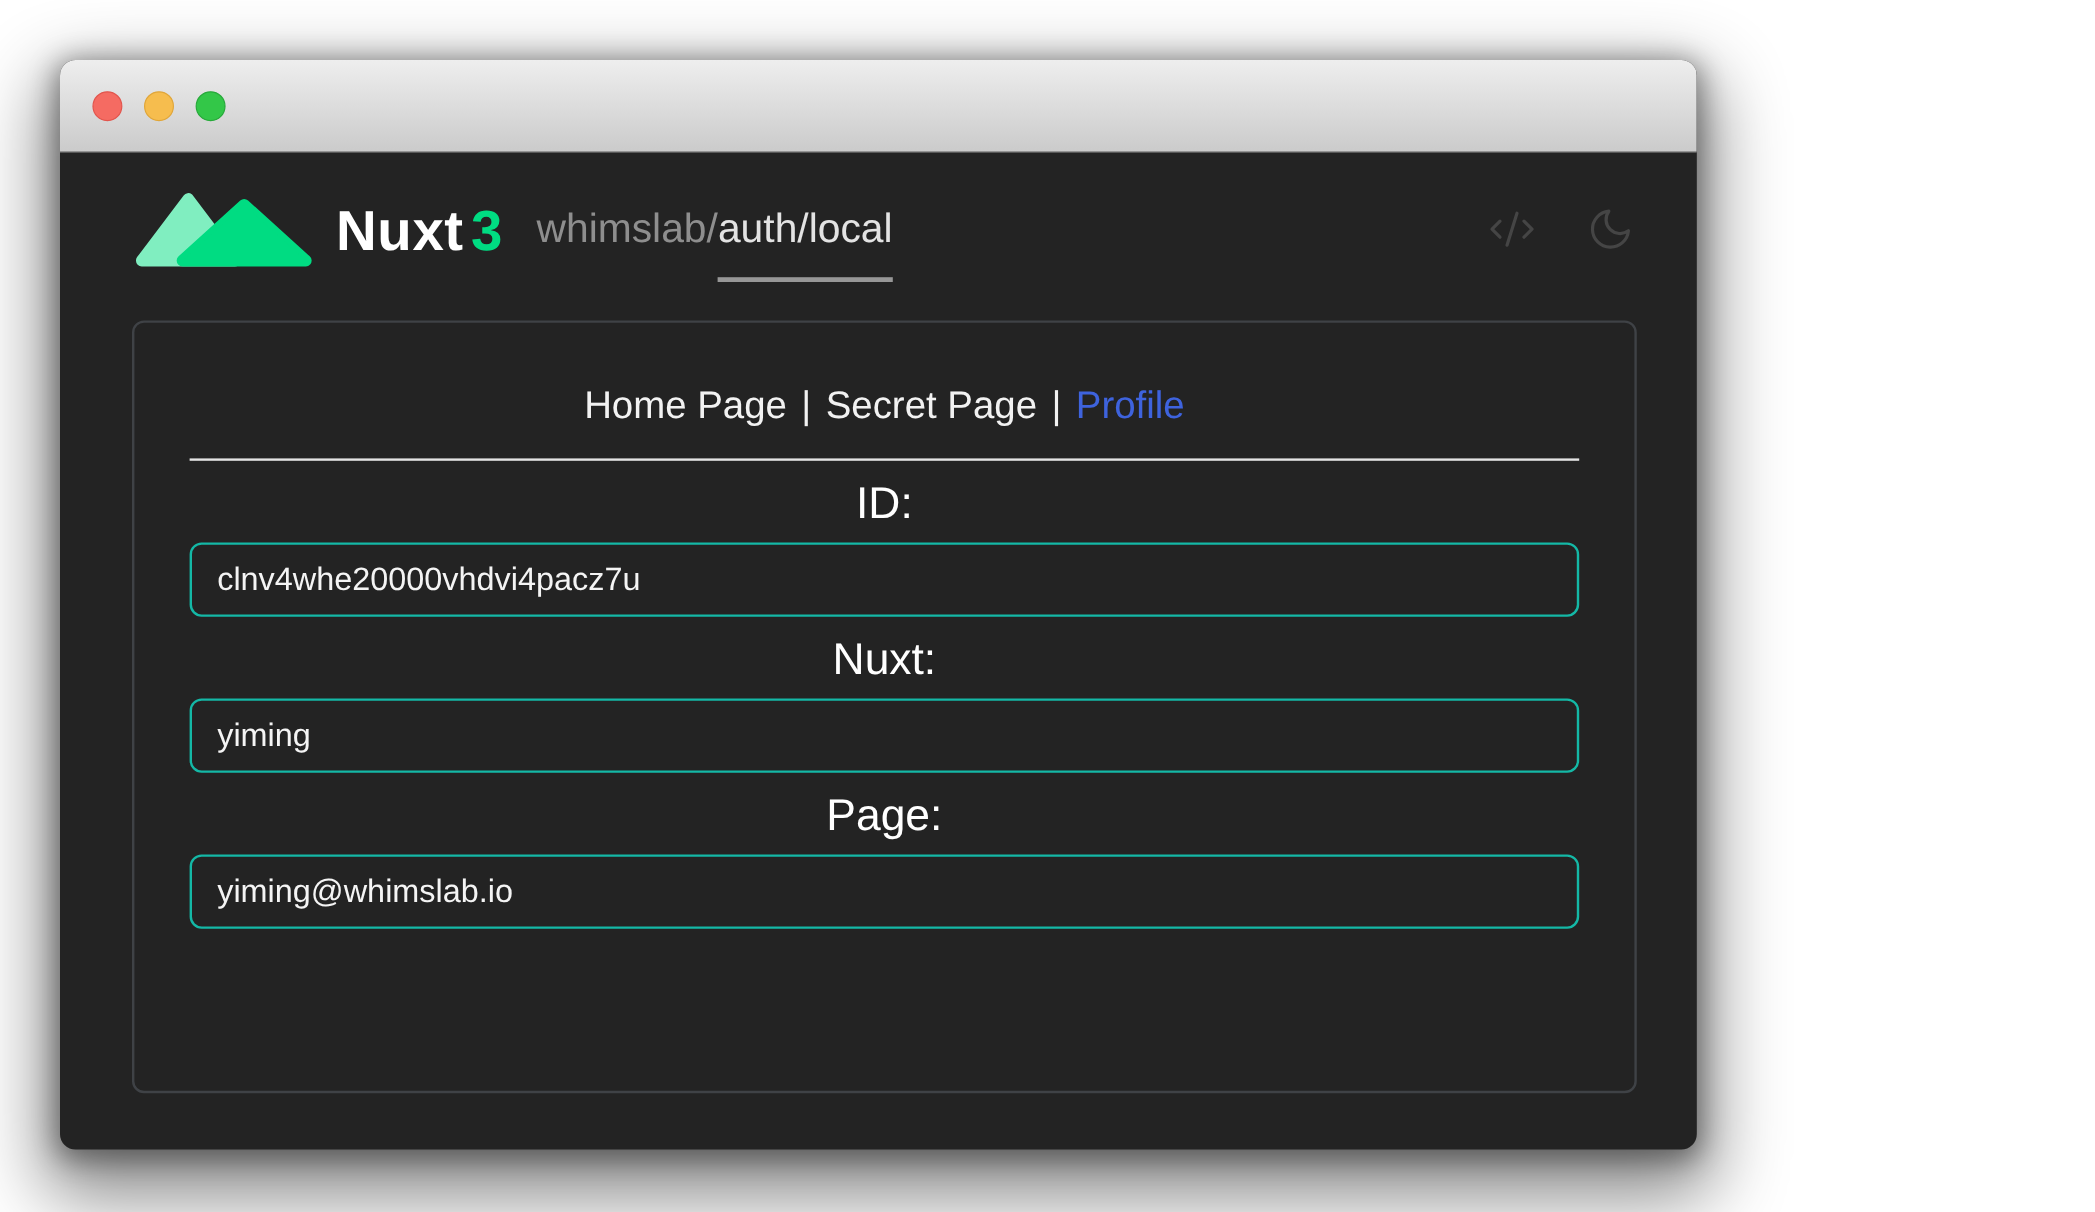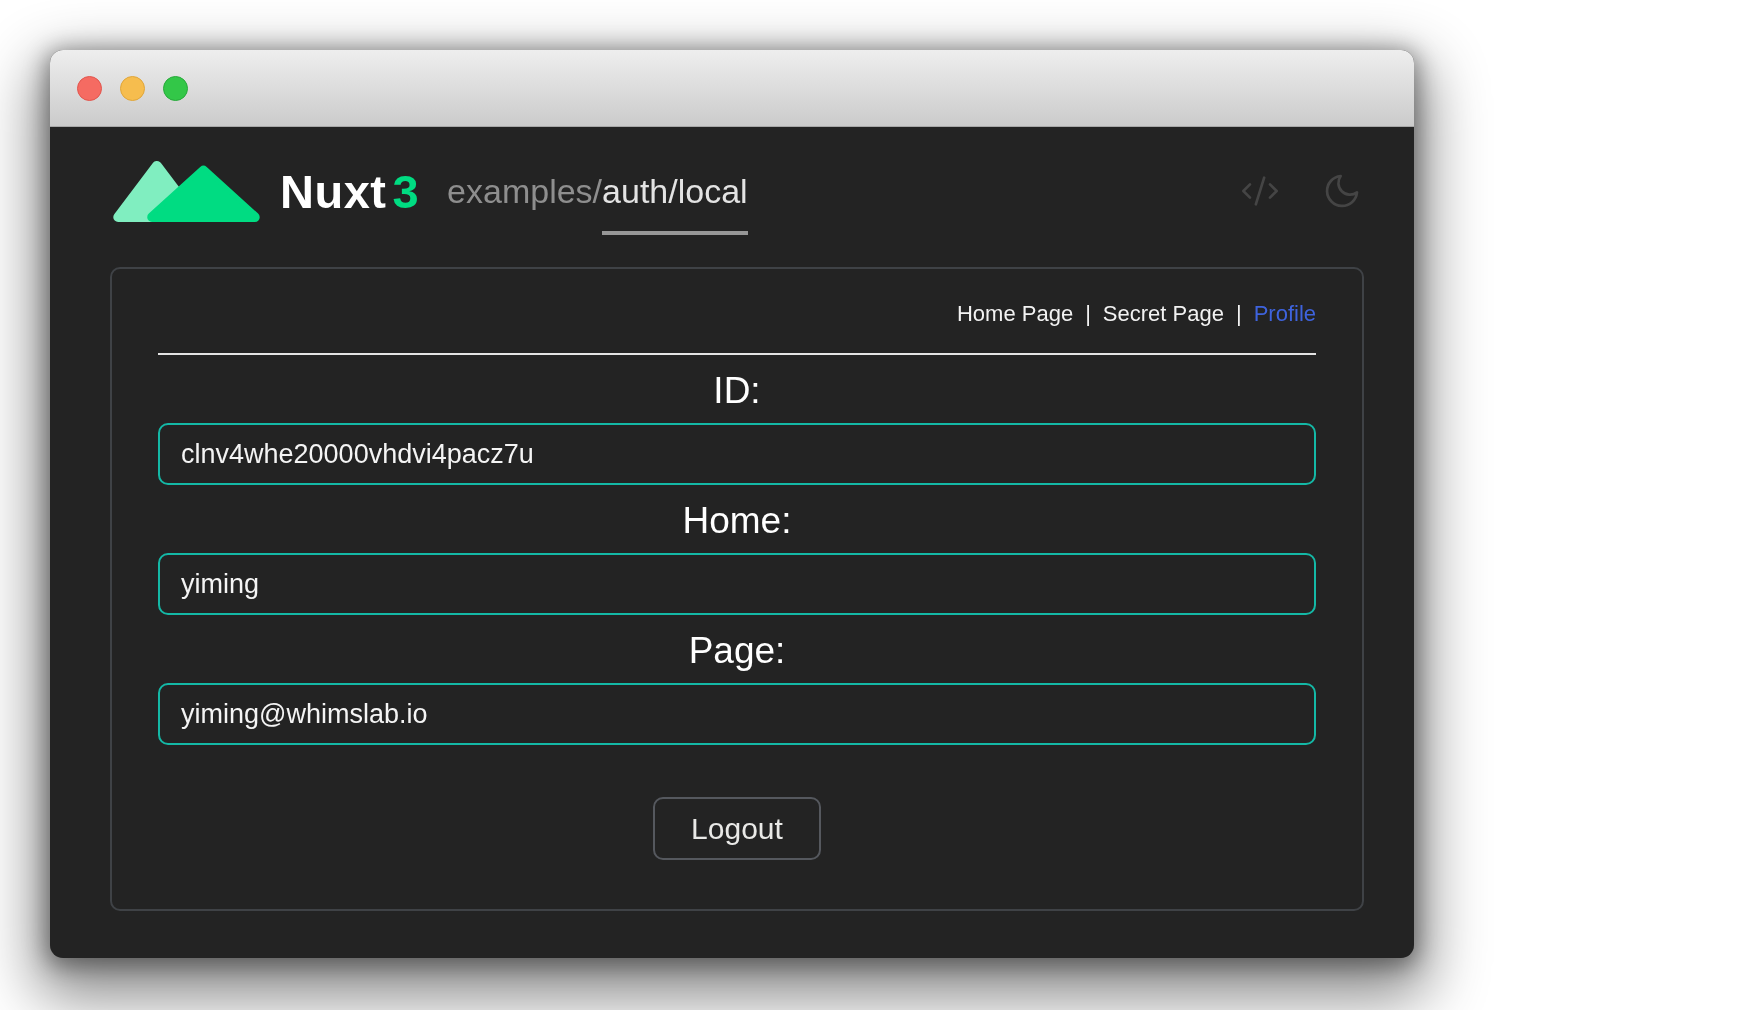"examples/" span { text: examples/ -> whimslab/ }
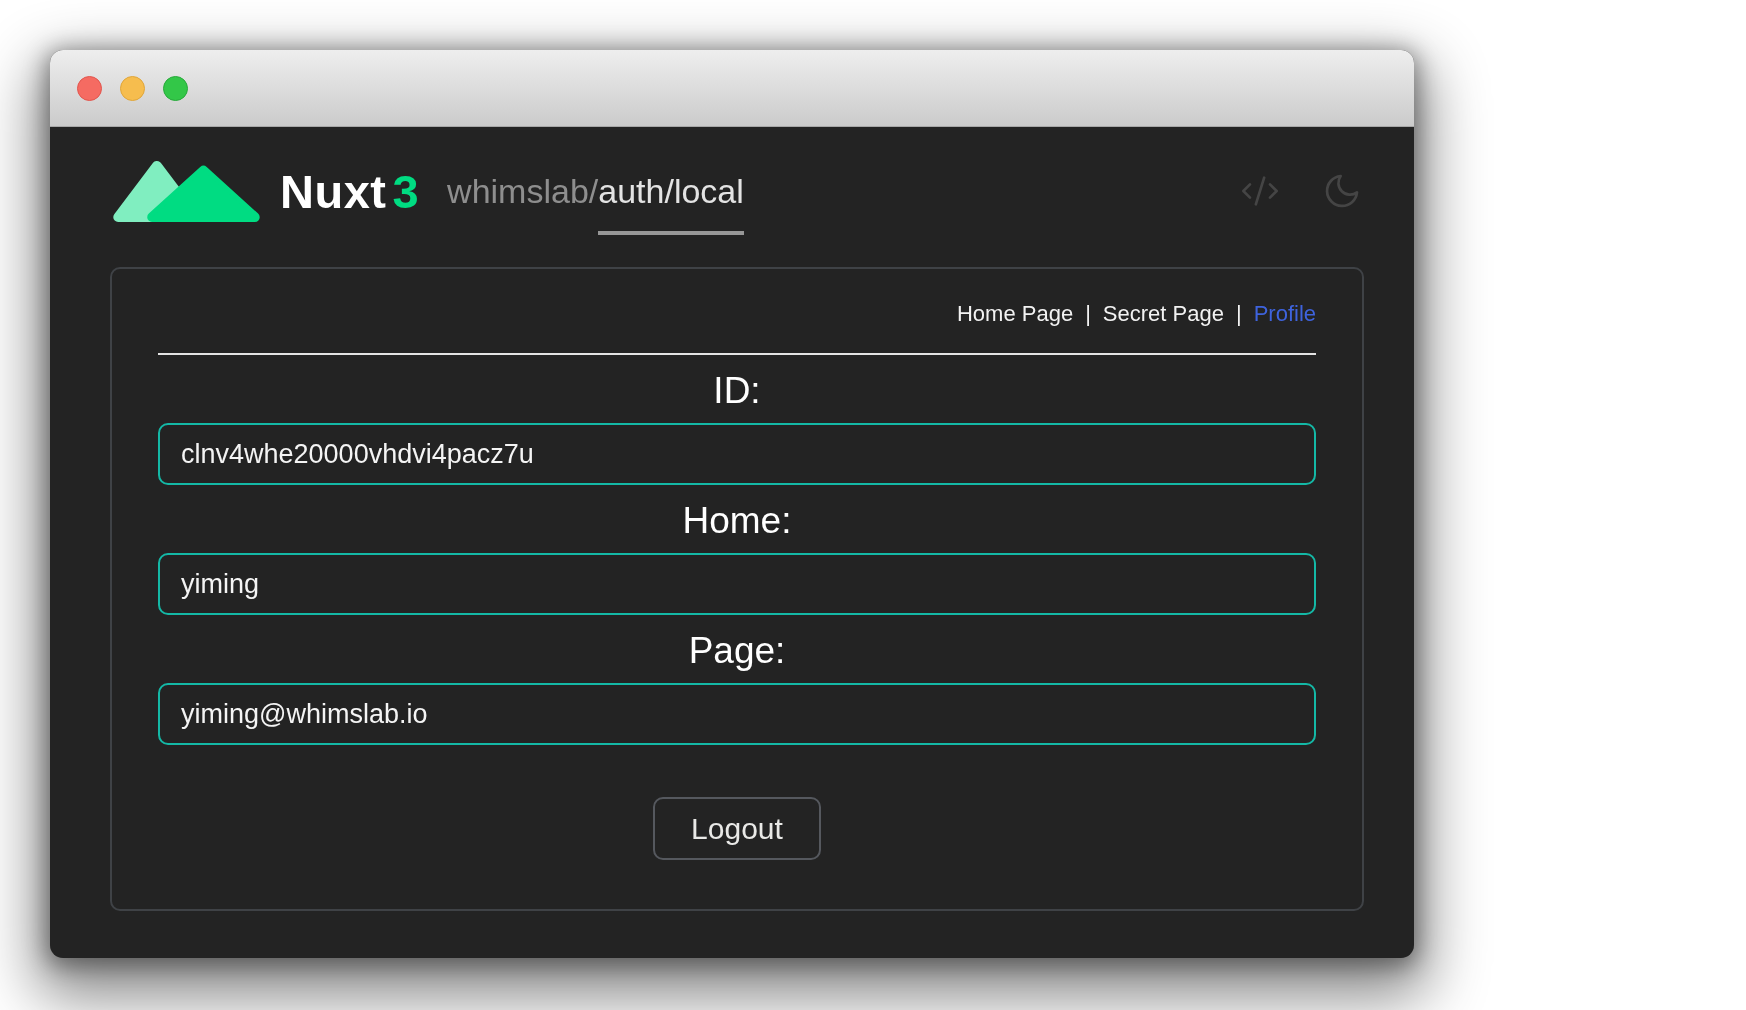"Home Page | Secret Page" .nav-row { font-size: 22px -> 32px; margin-top: 32px -> 50px; text-align: right -> center }
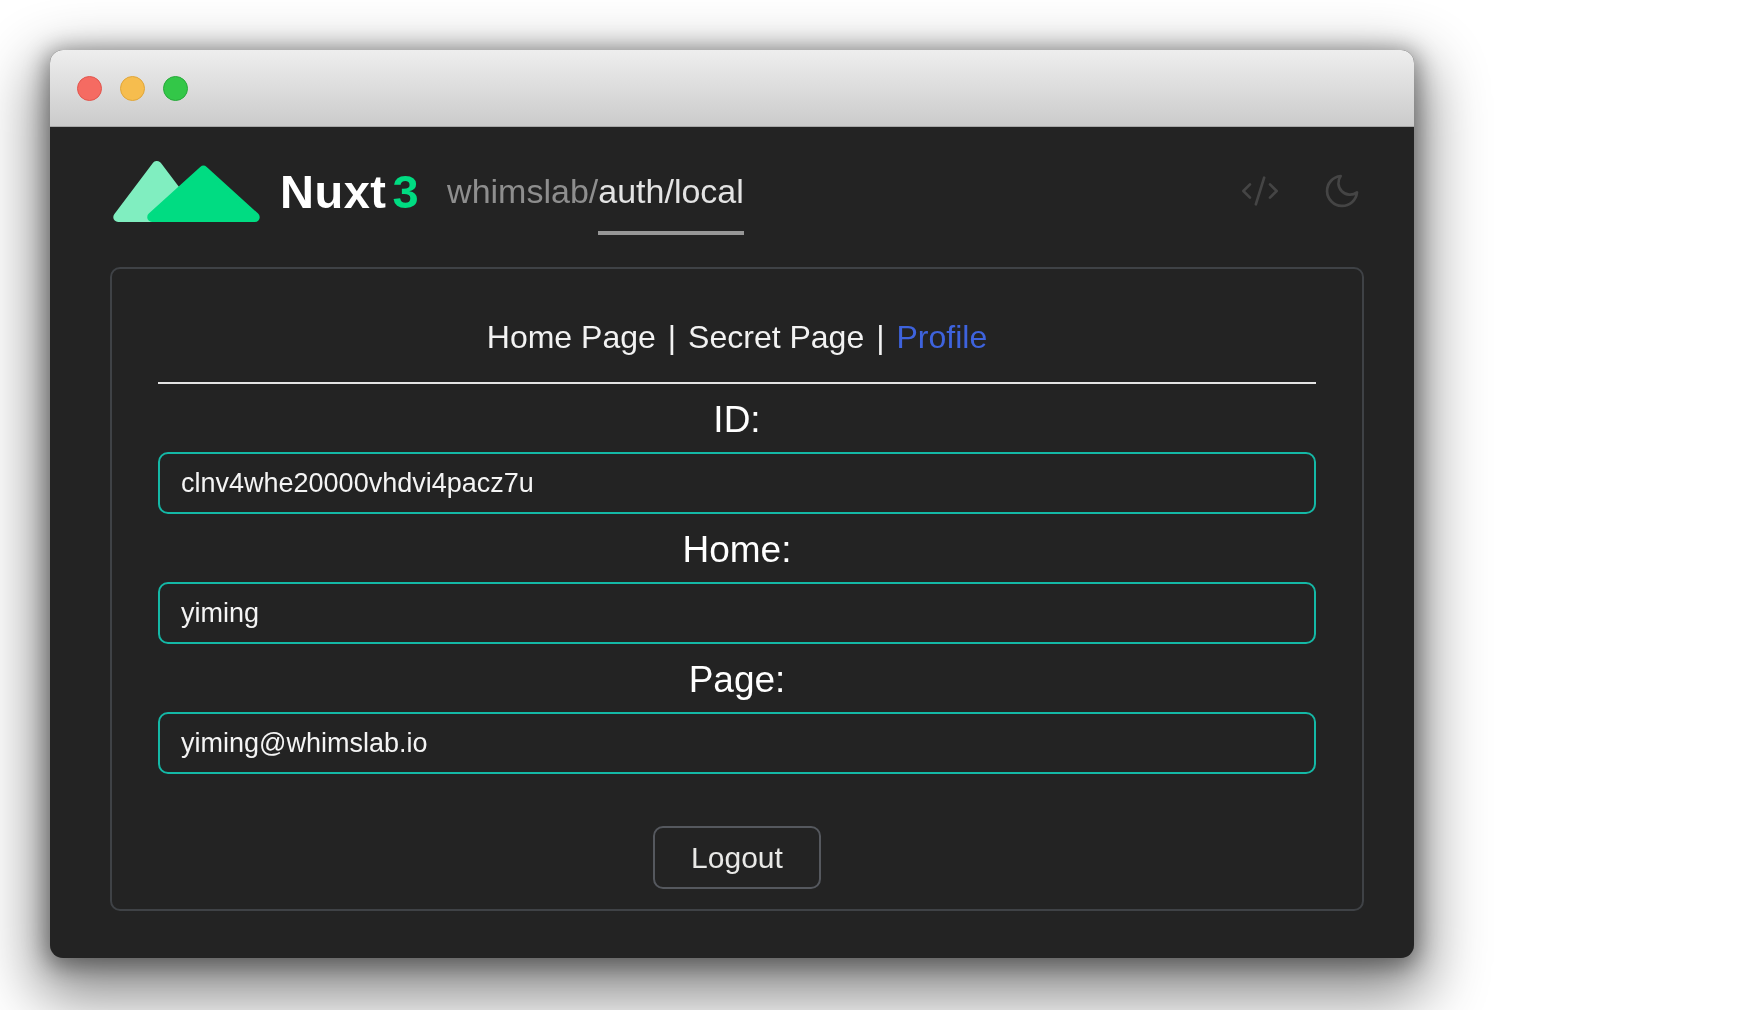"Home:" div.field-label { text: Home -> Nuxt }
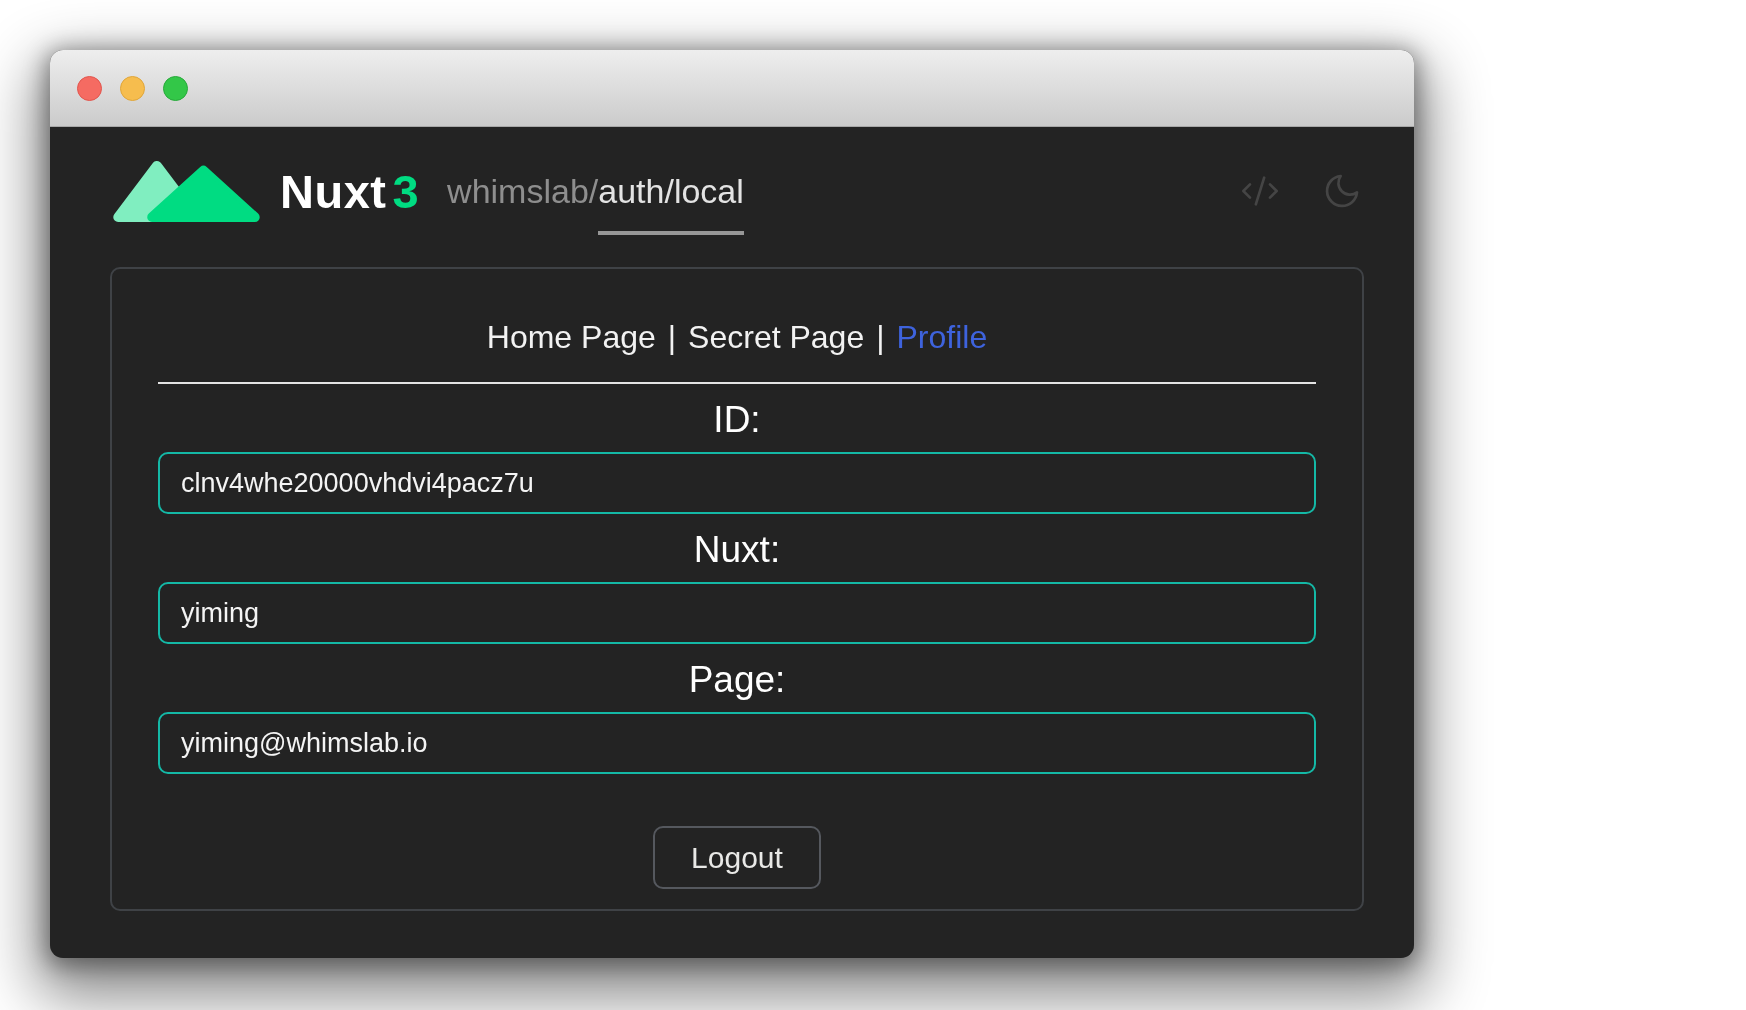"Logout" div.logout-wrap { html: <div> <button>Logout</button> </div> -> none }
